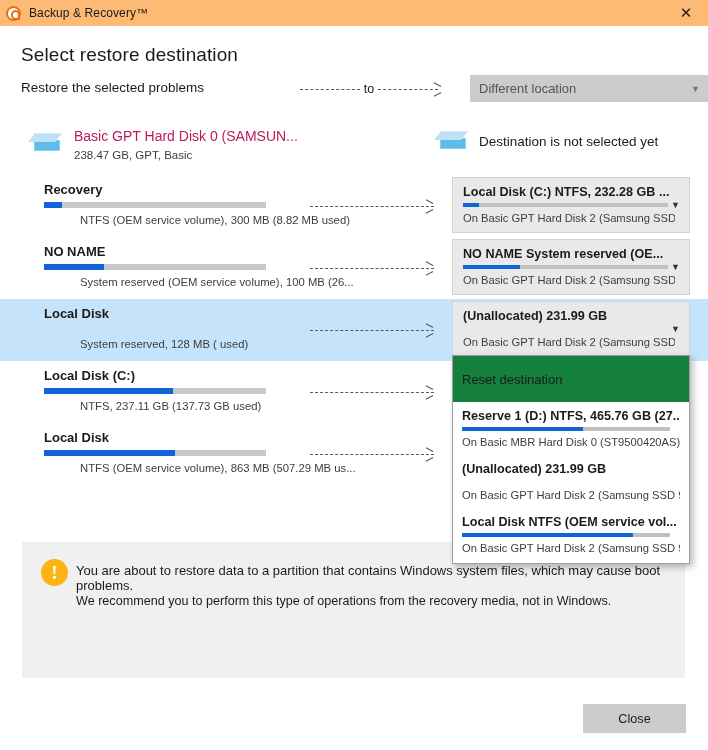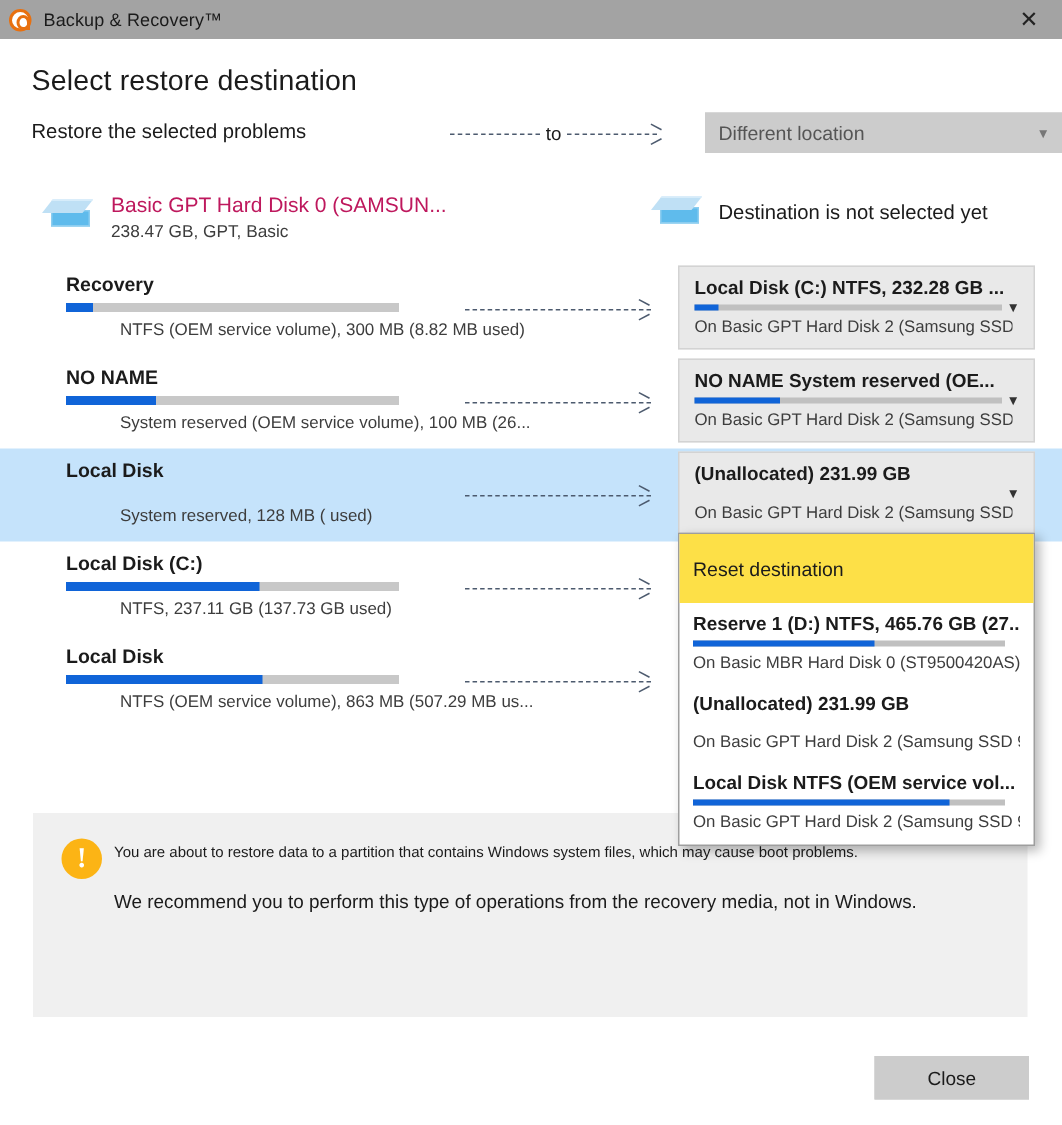"Backup & Recovery™" .titlebar { background: #a3a3a3 -> #fdba74 }
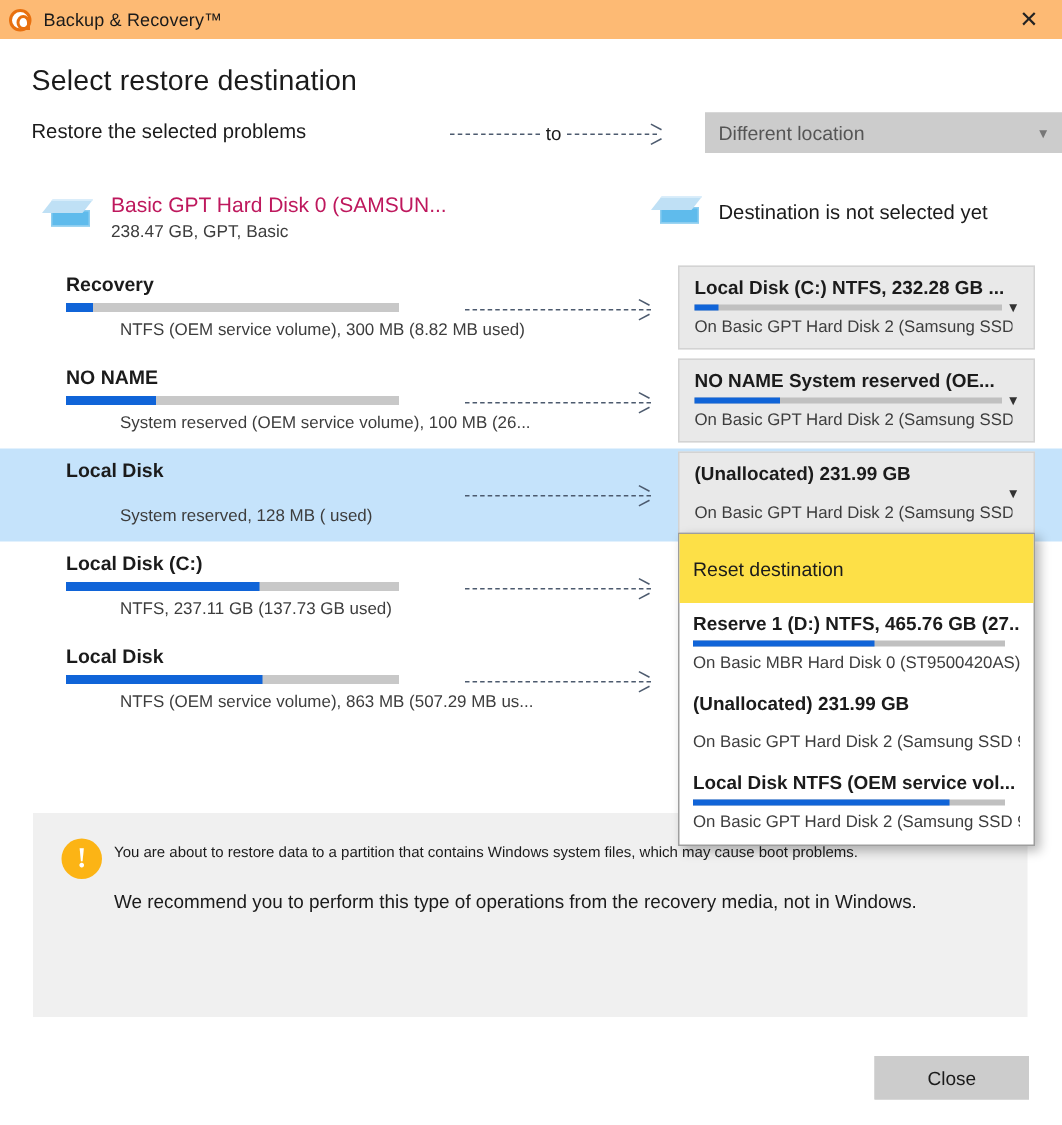"Reset destination" .dd-reset { background: #fde047 -> #15803d }
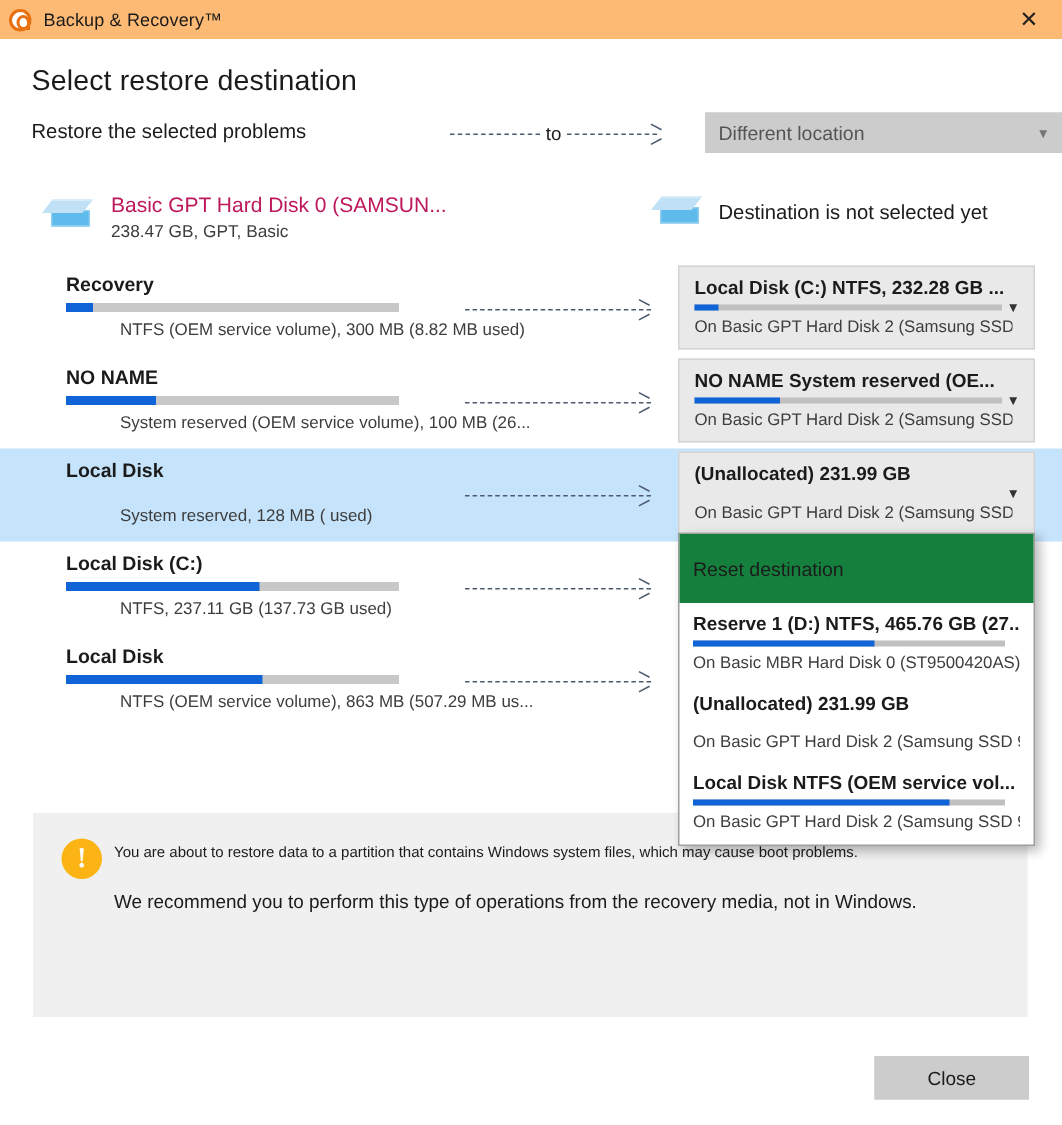"You are about to restore" .warn-line1 { font-size: 10px -> 13px }
